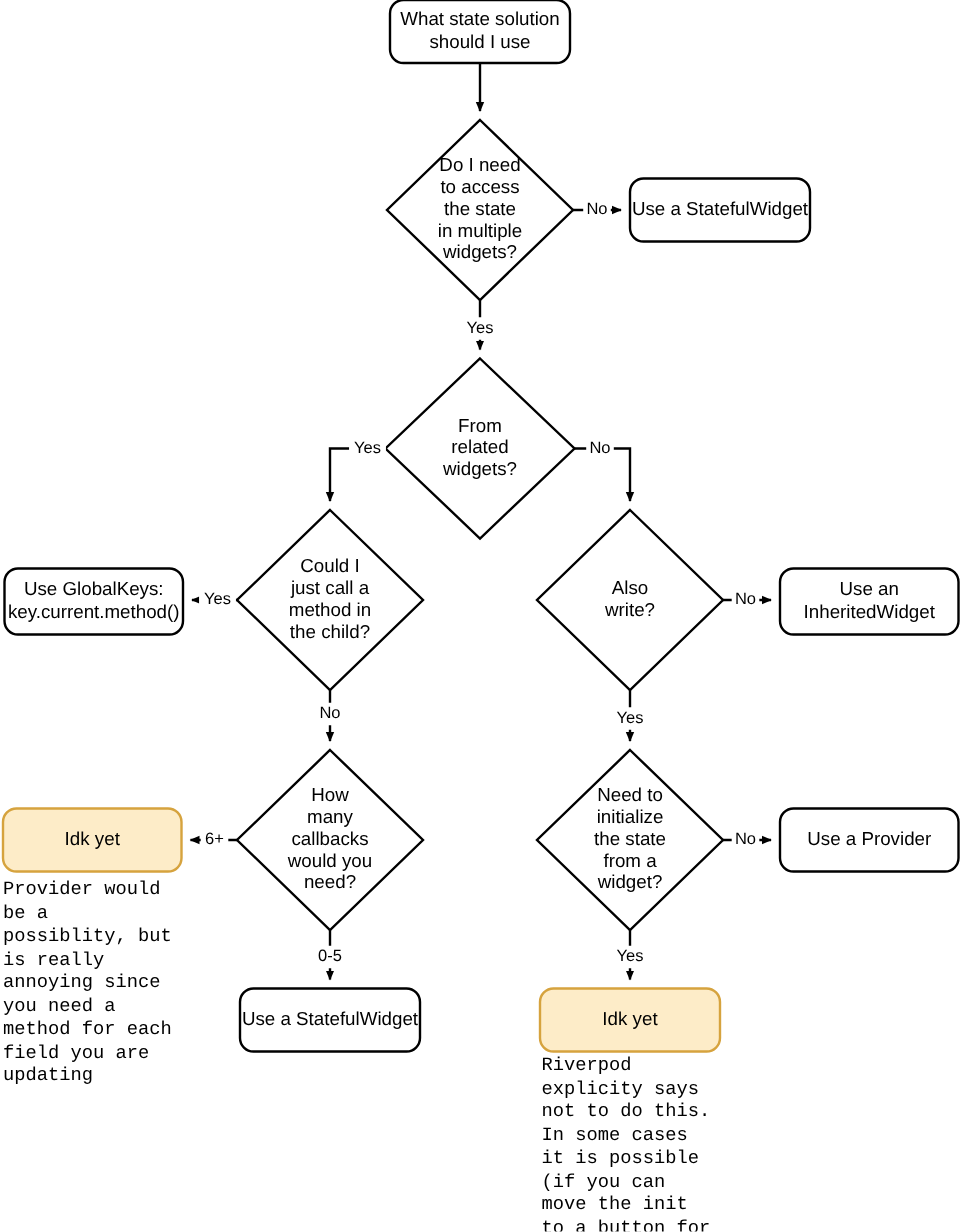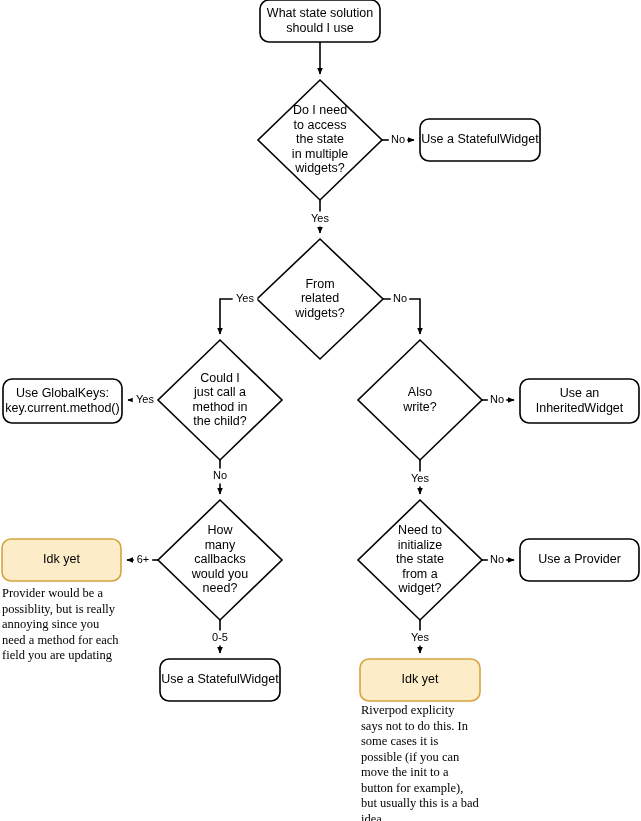"Provider would be a possiblity," .note-text { font-family: Liberation Serif, serif -> Liberation Mono, monospace }
